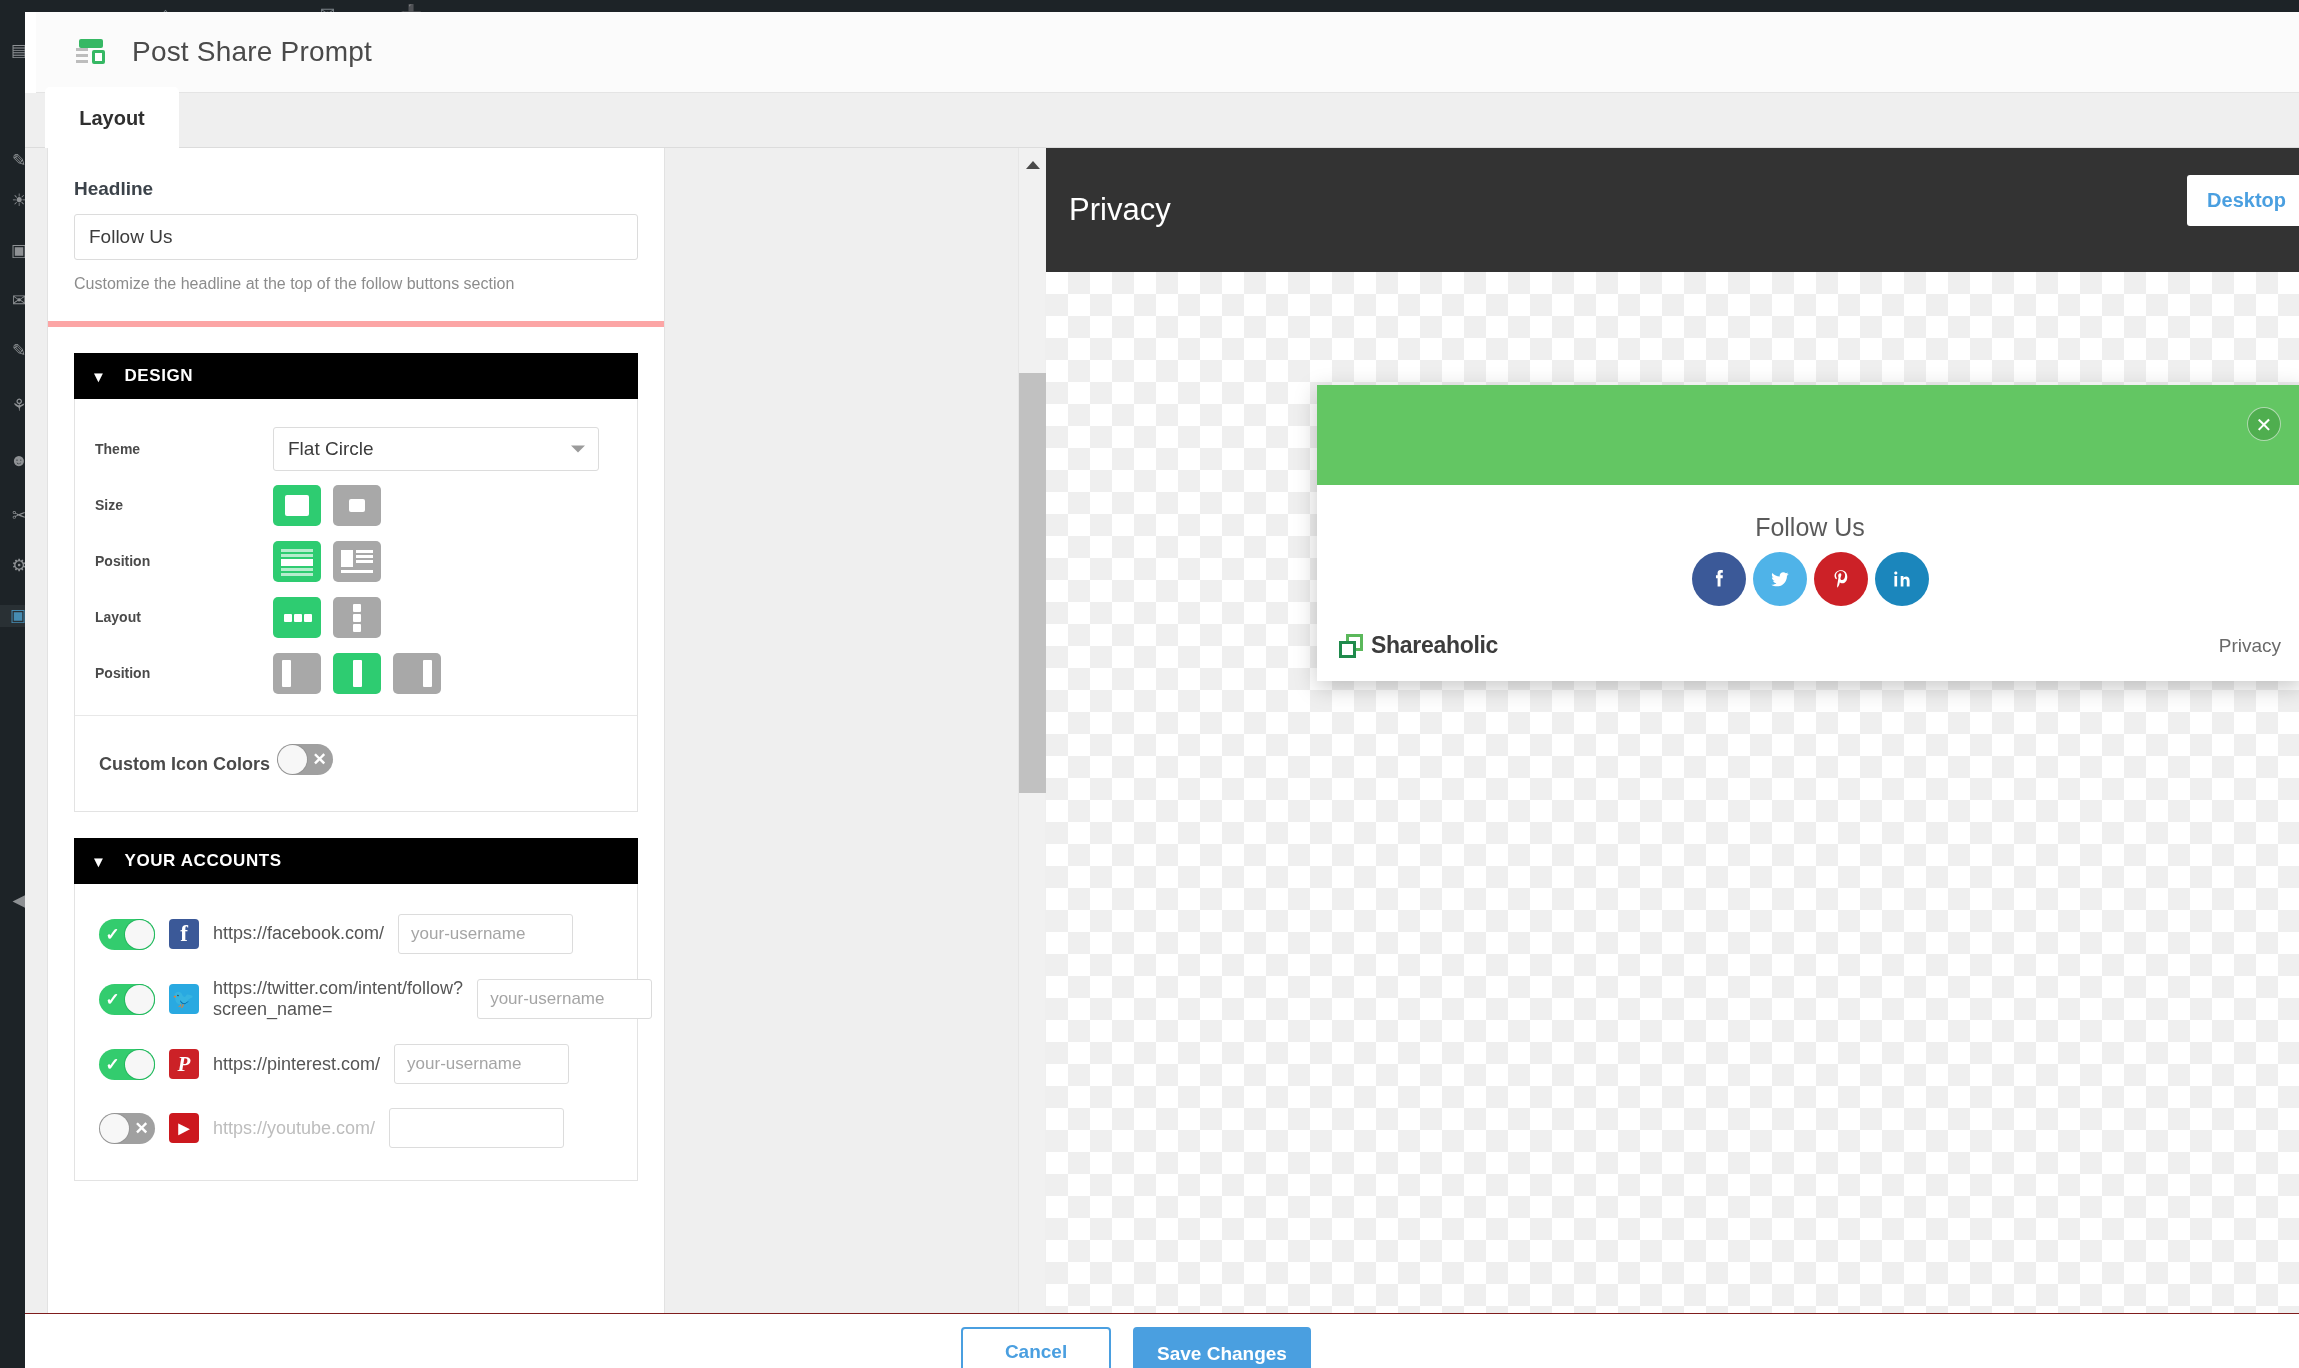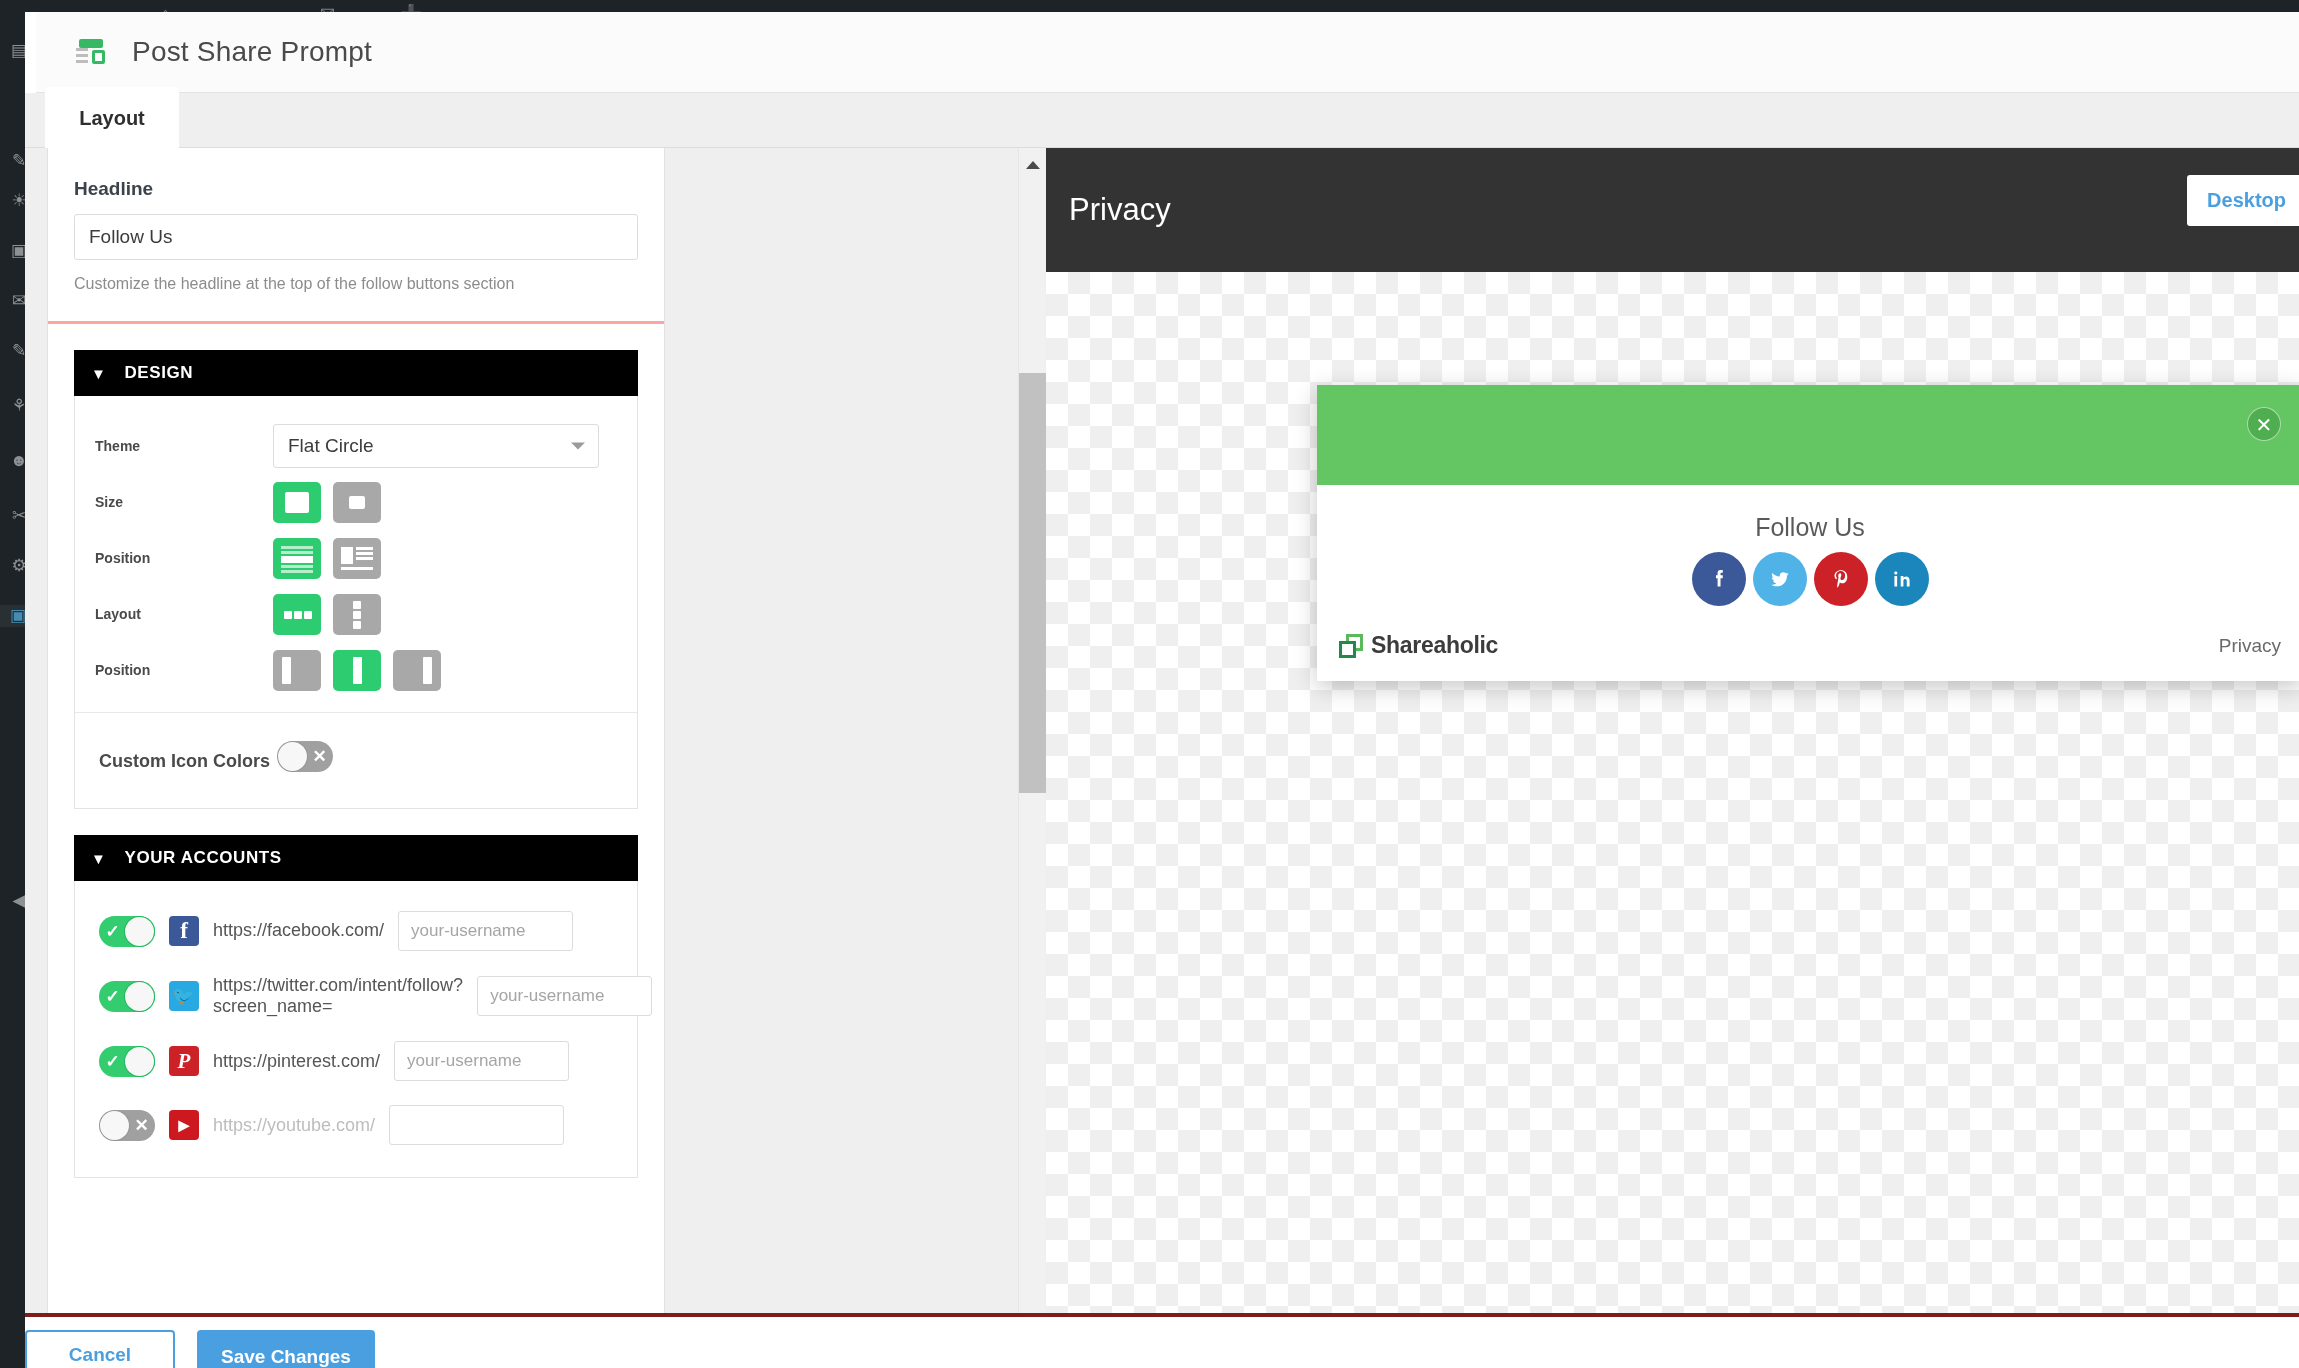"Headline" .field-block { border-bottom: 3px solid #fca5a5 -> 6px solid #fca5a5 }
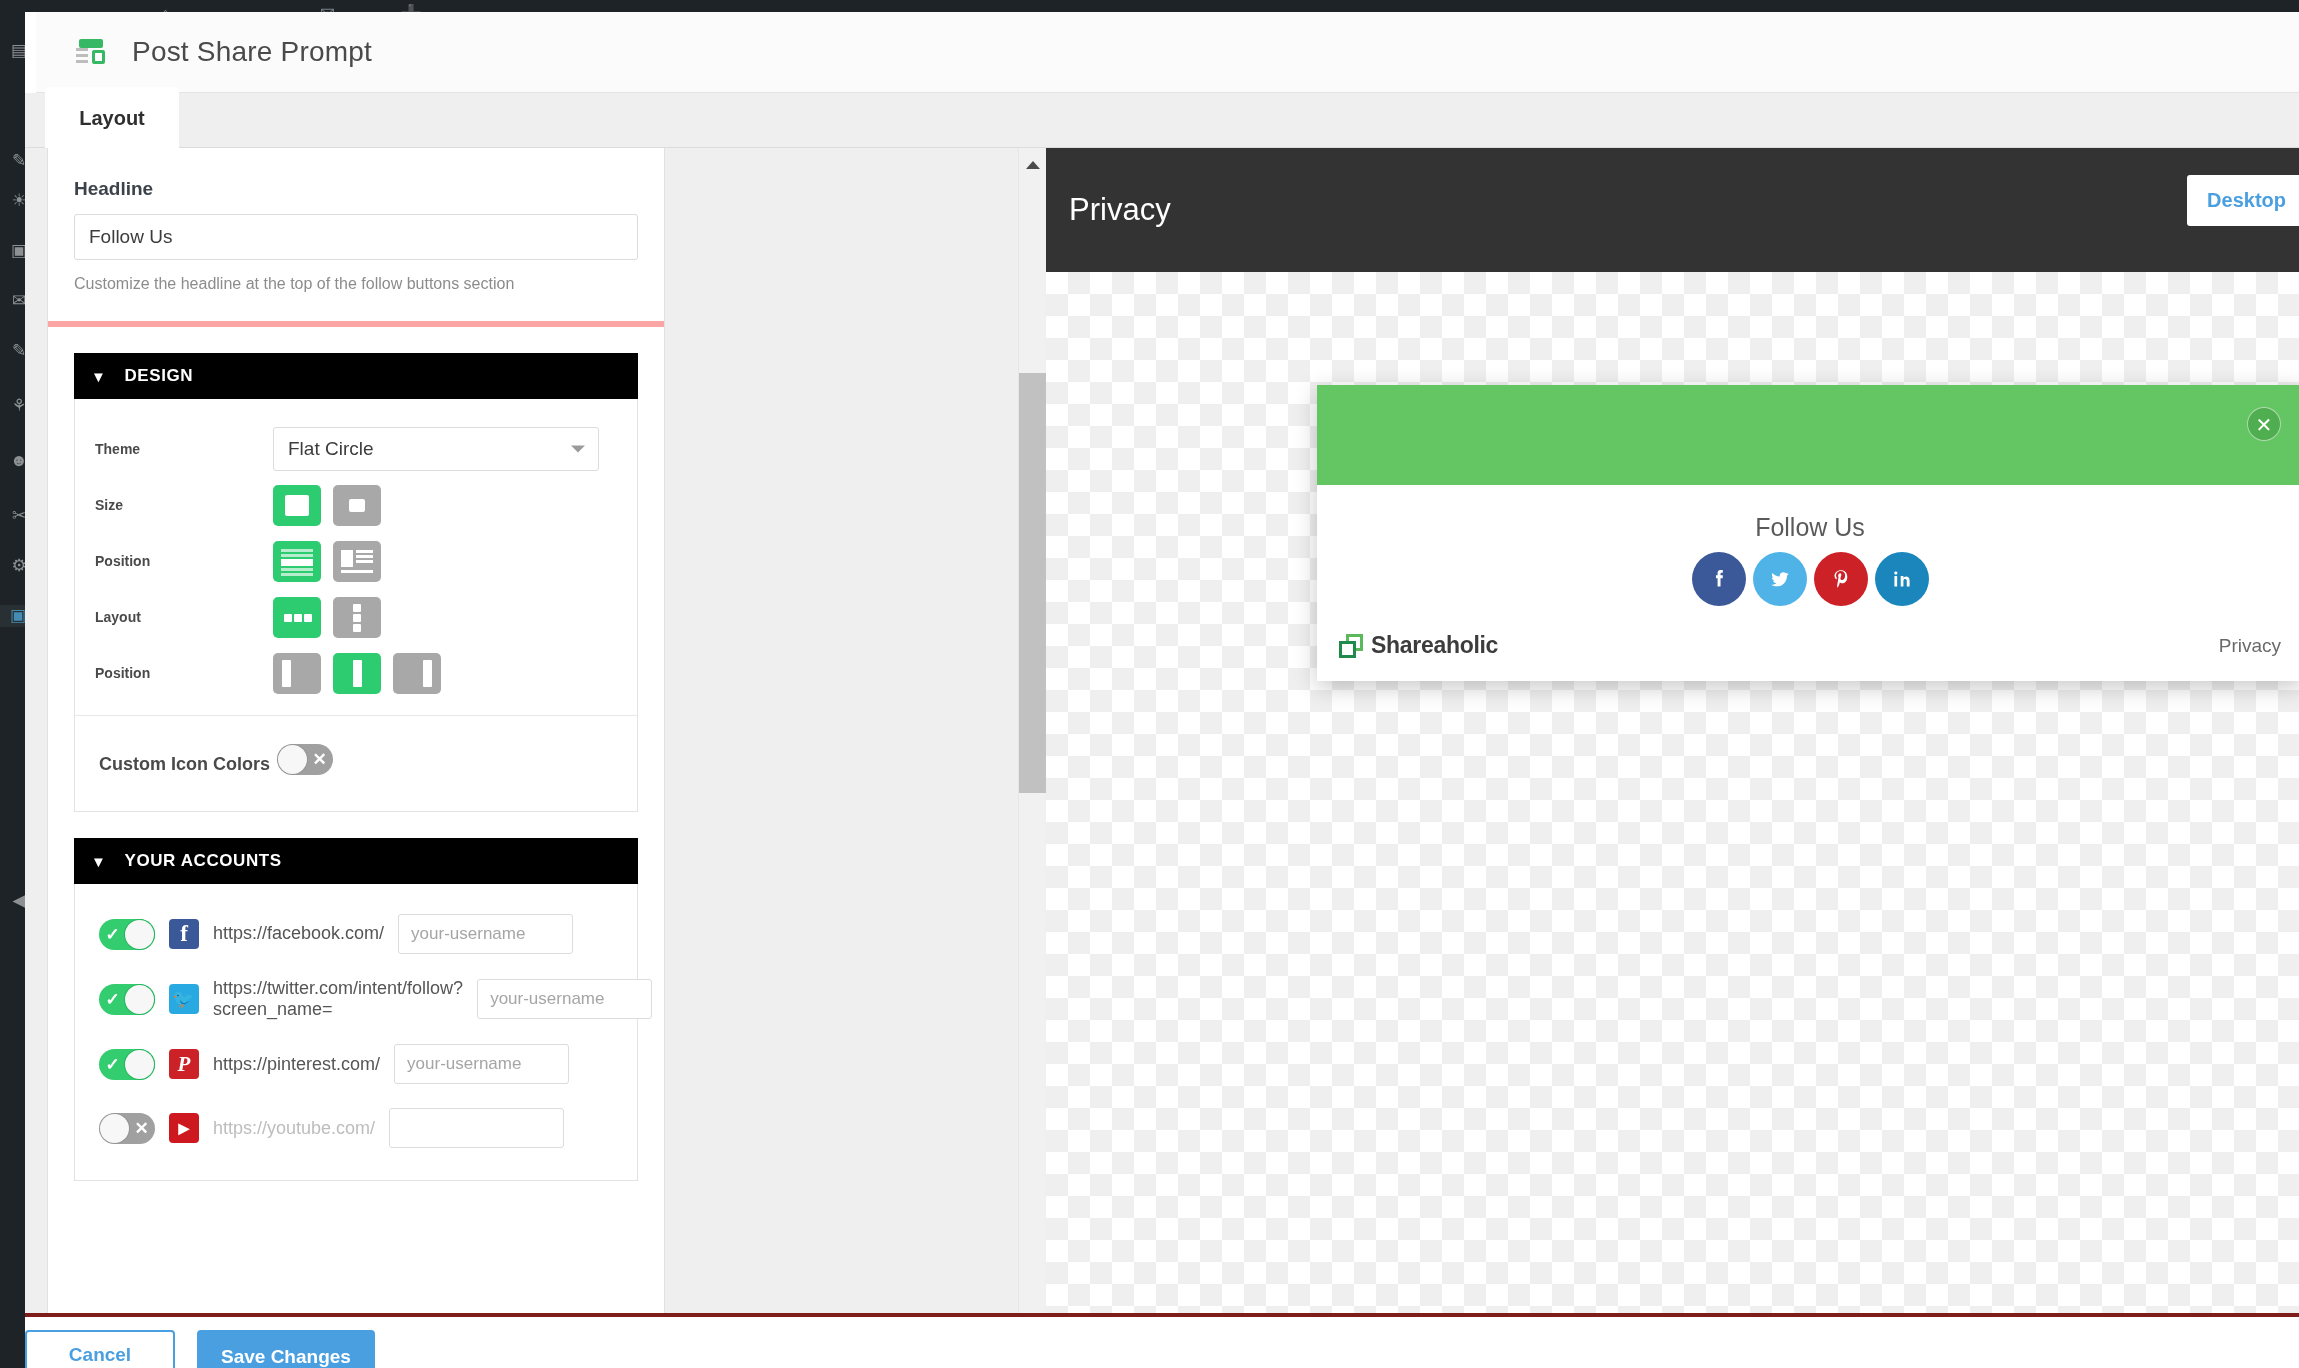"Cancel" #actionbar { border-top: 4px solid #7f1d1d -> 1px solid #7f1d1d; justify-content: flex-start -> center }
